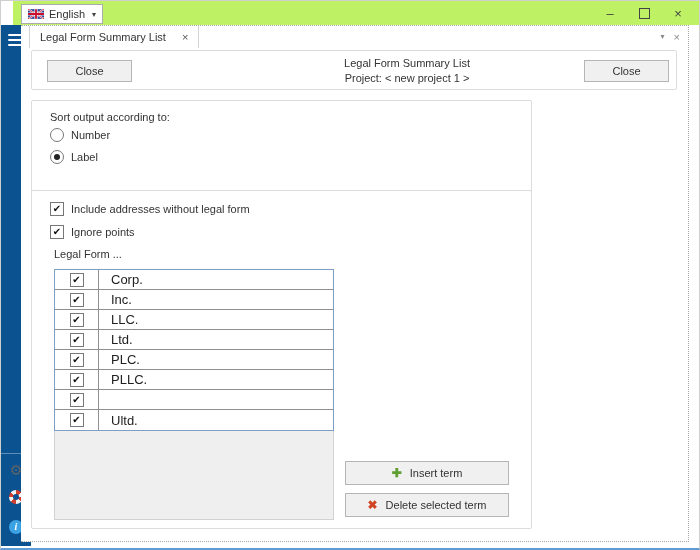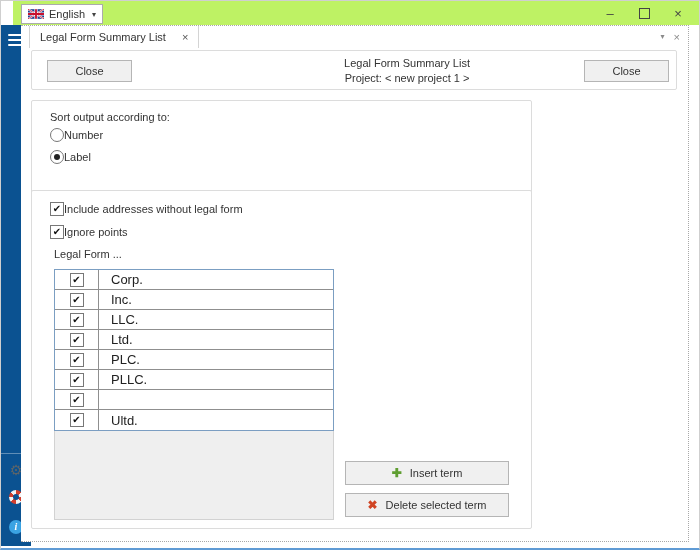"Number" .choice-row { gap: none -> 7px }
